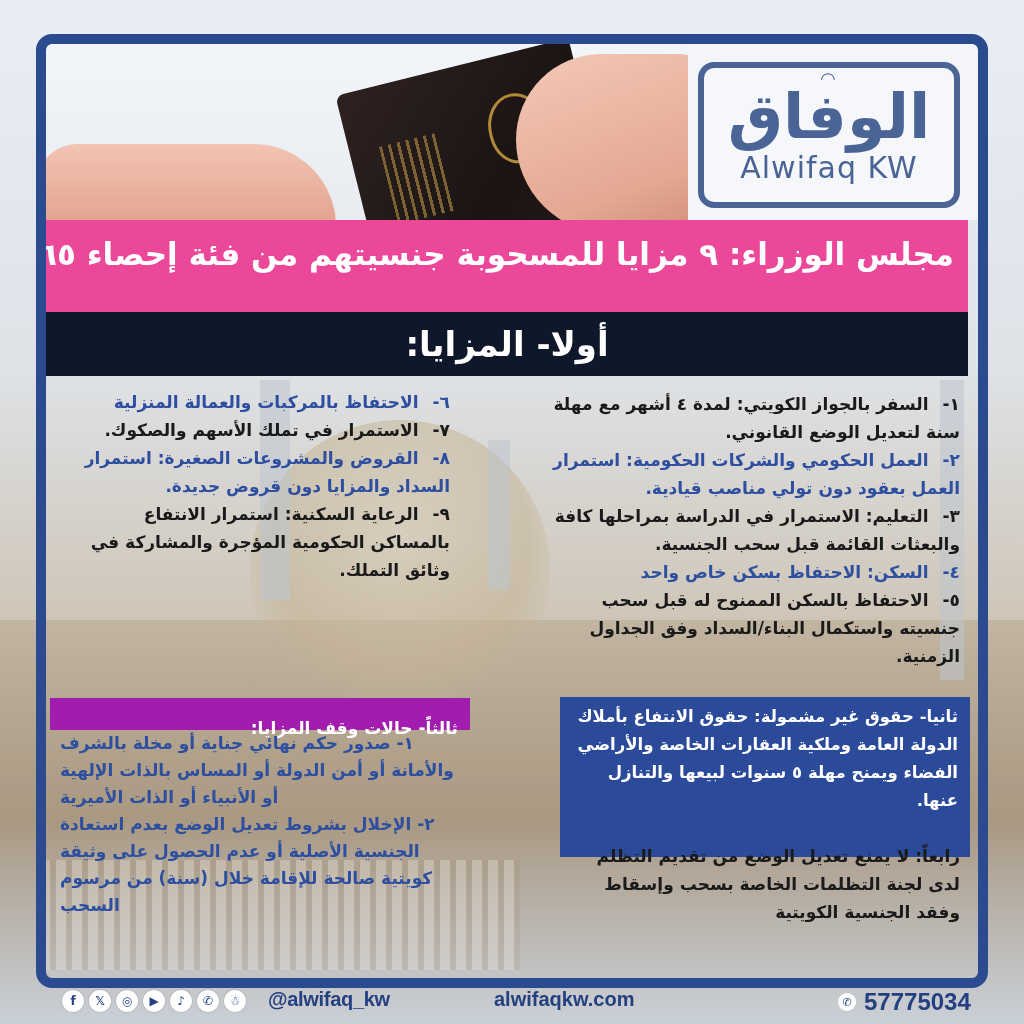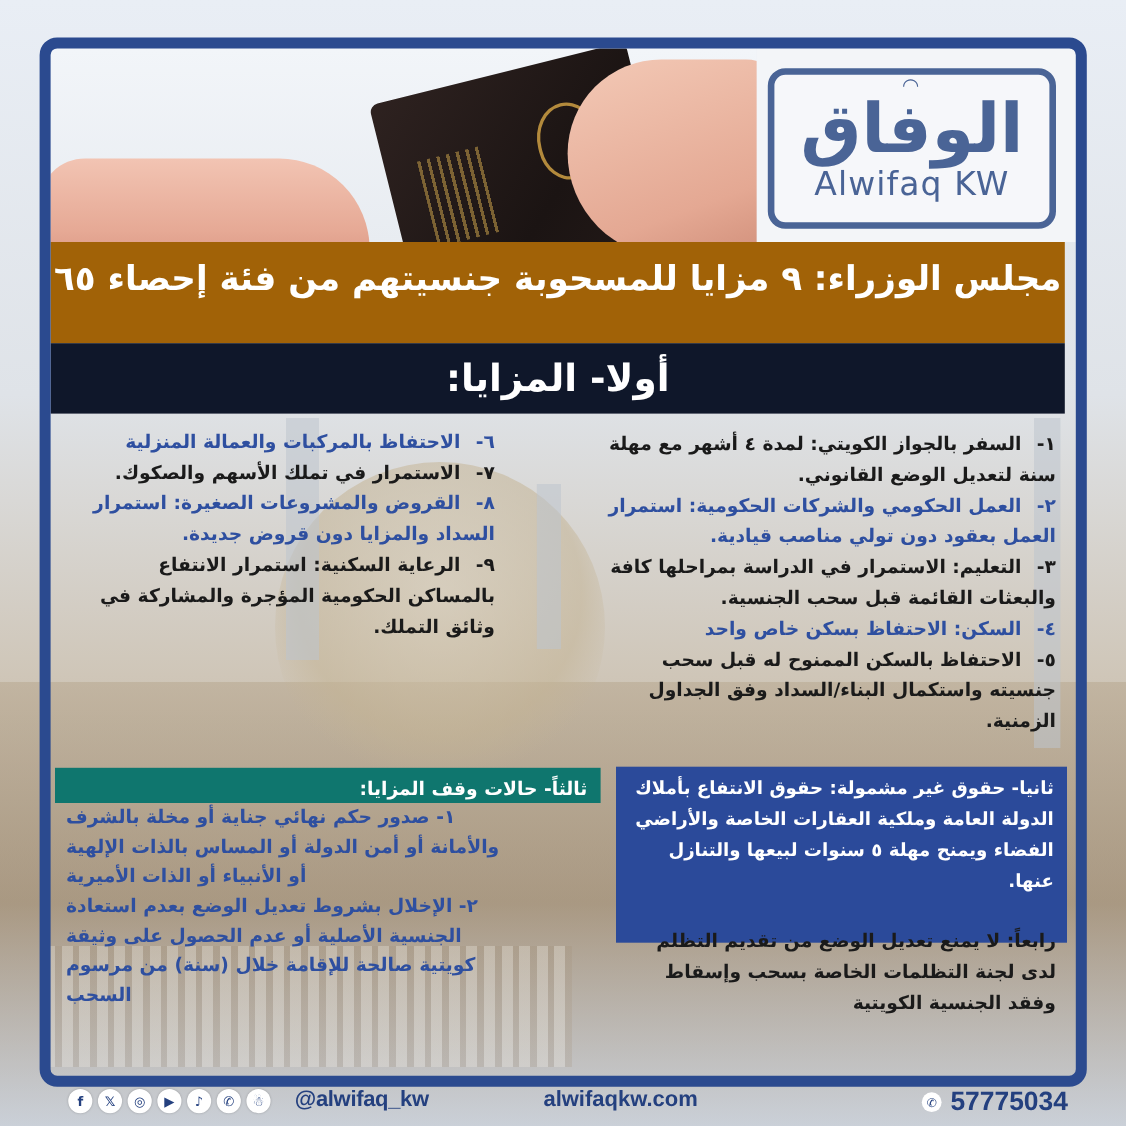"مجلس الوزراء: ٩ مزايا للمسحوبة" .title-bar { background: #a16207 -> #ec4899; justify-content: center -> flex-end }
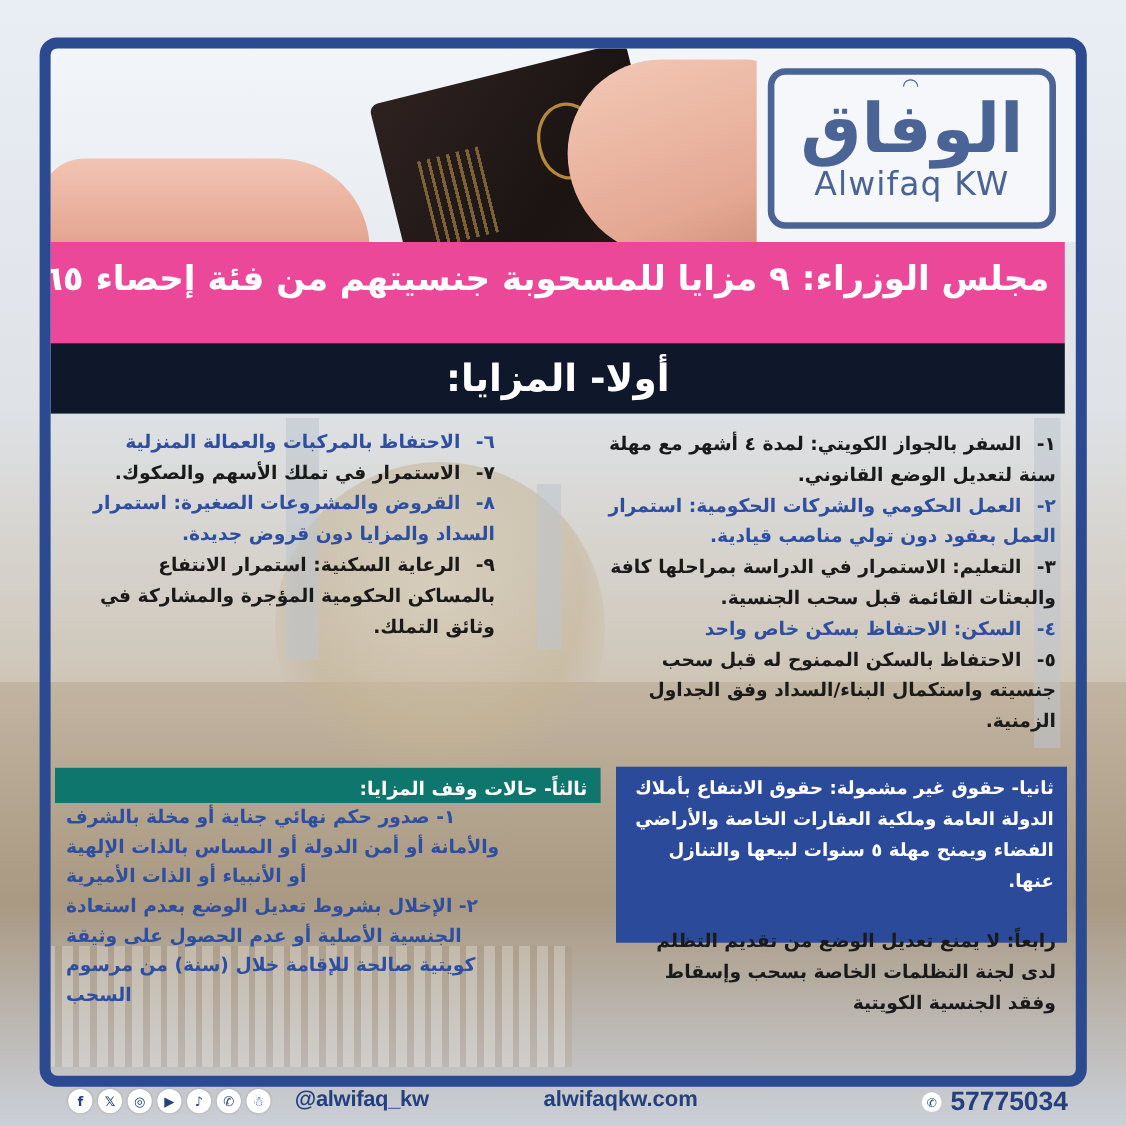"ثالثاً- حالات وقف المزايا:" .box-third-head { background: #0f766e -> #a21caf; padding: 6px 12px -> 16px 12px; width: 496px -> 420px }
